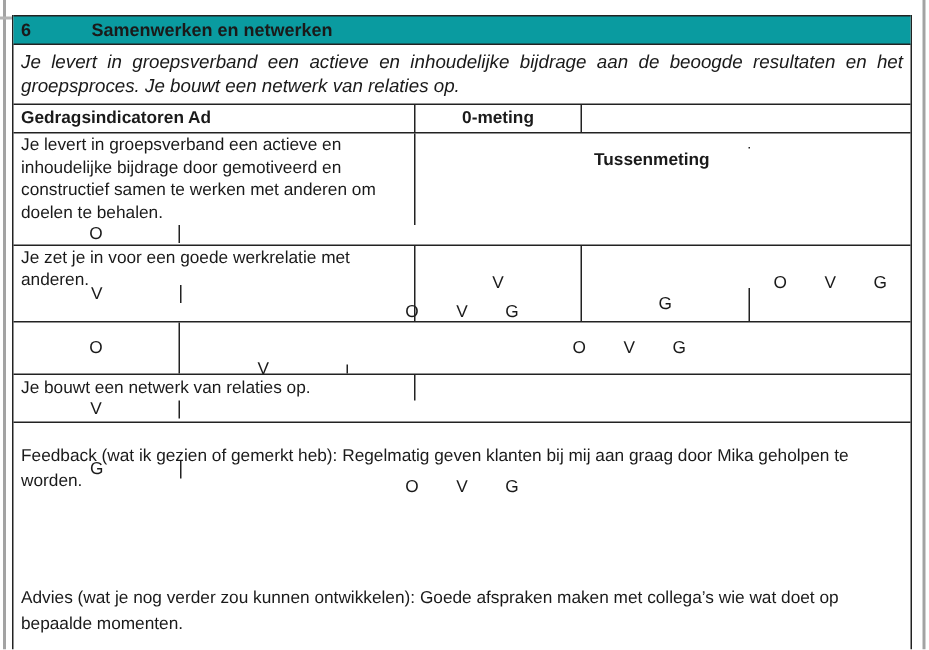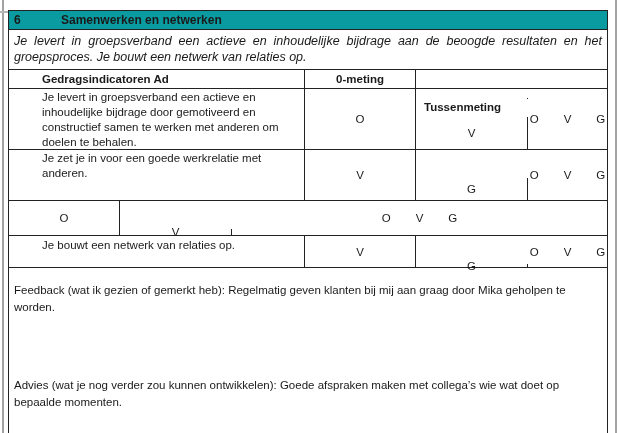"Gedragsindicatoren Ad" .c1 { margin-left: 28px -> none }
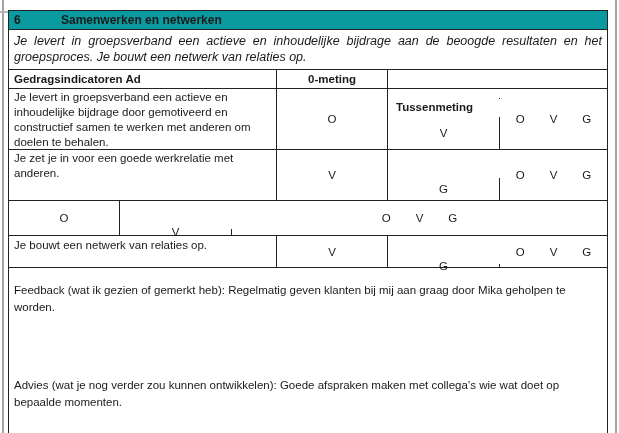"Je levert in groepsverband een actieve en inhoudelijke bijdrage door" .r1 { flex-direction: none -> column; height: 61px -> 75px }
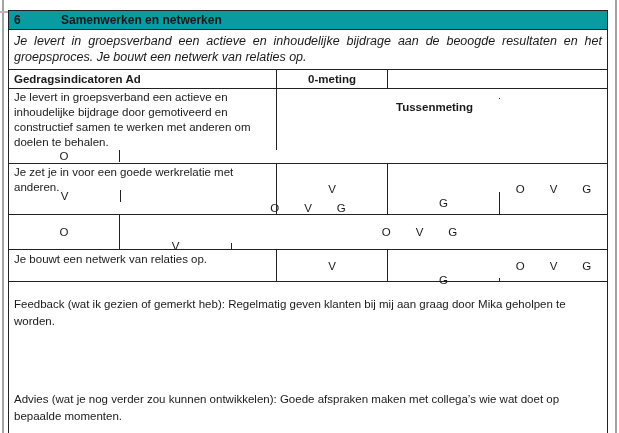"Je bouwt een netwerk van" .r4 { flex-direction: none -> column }
